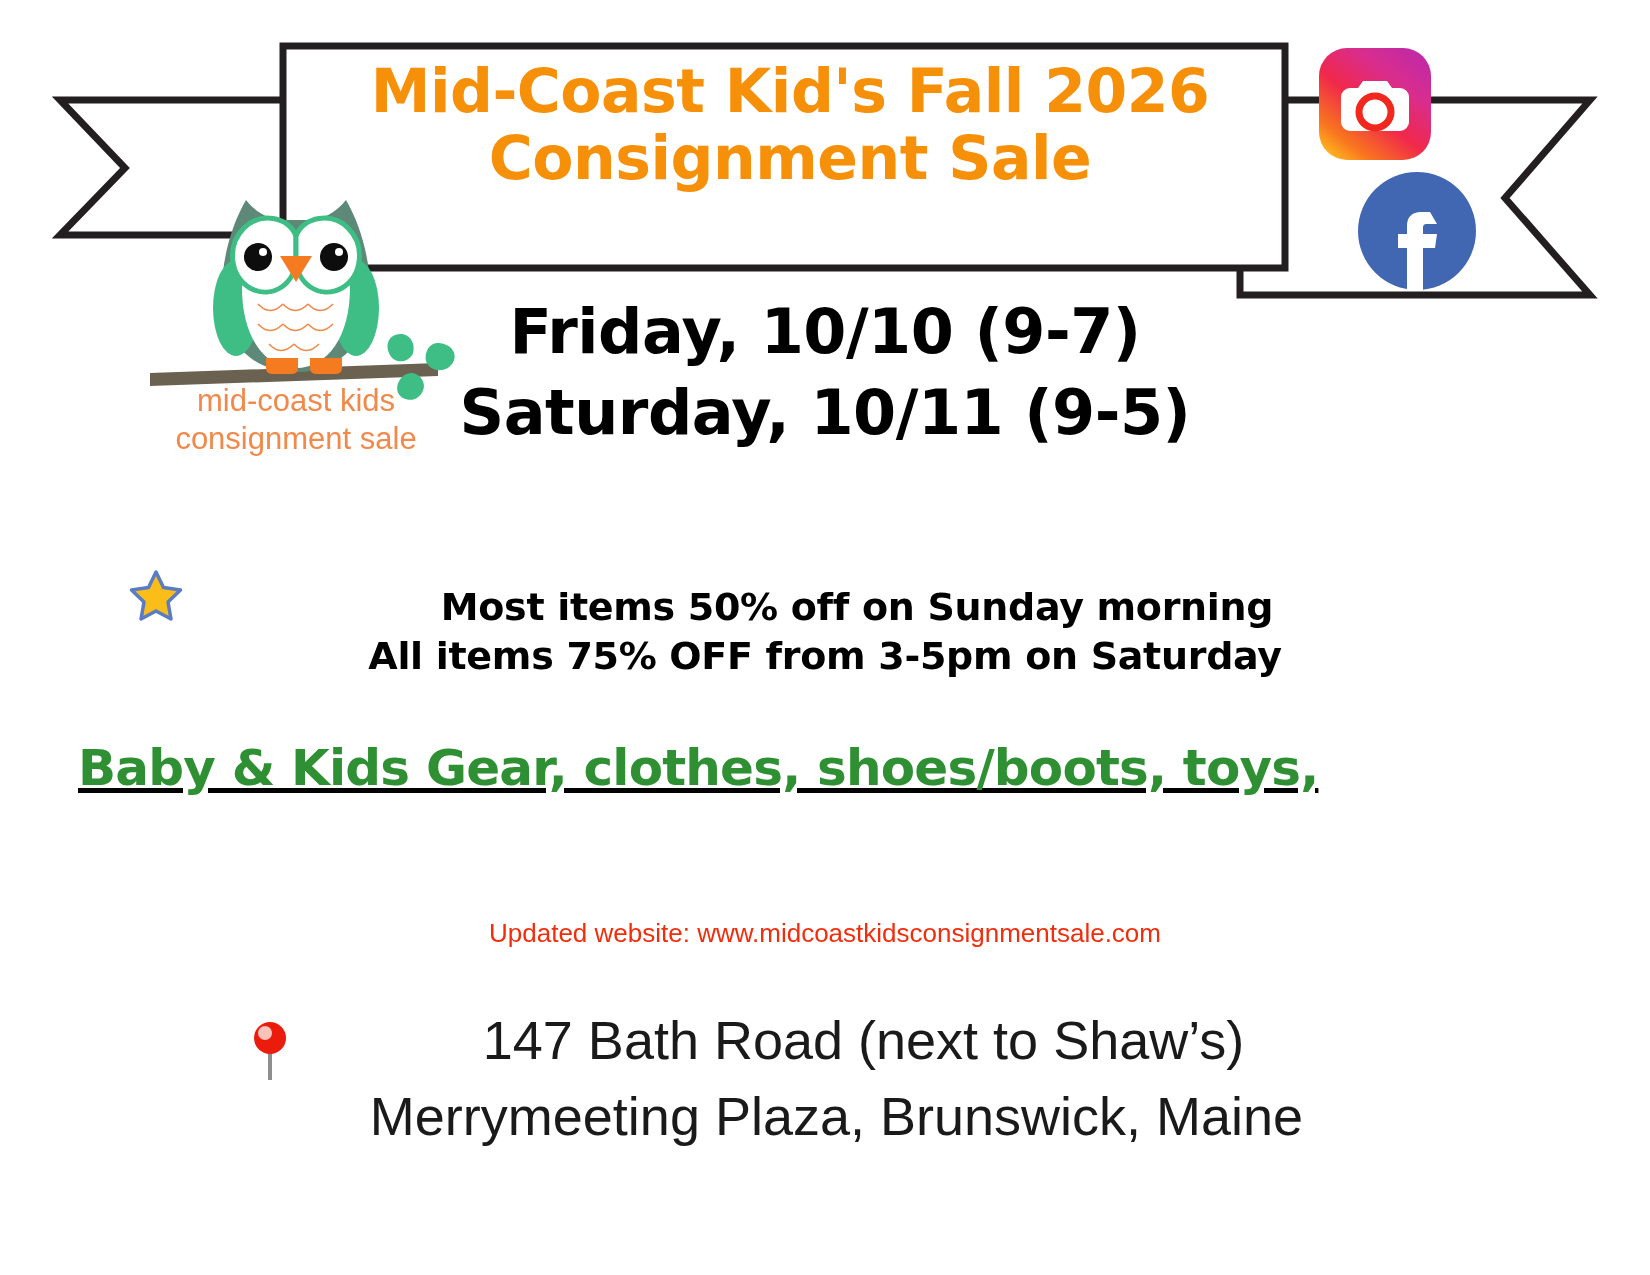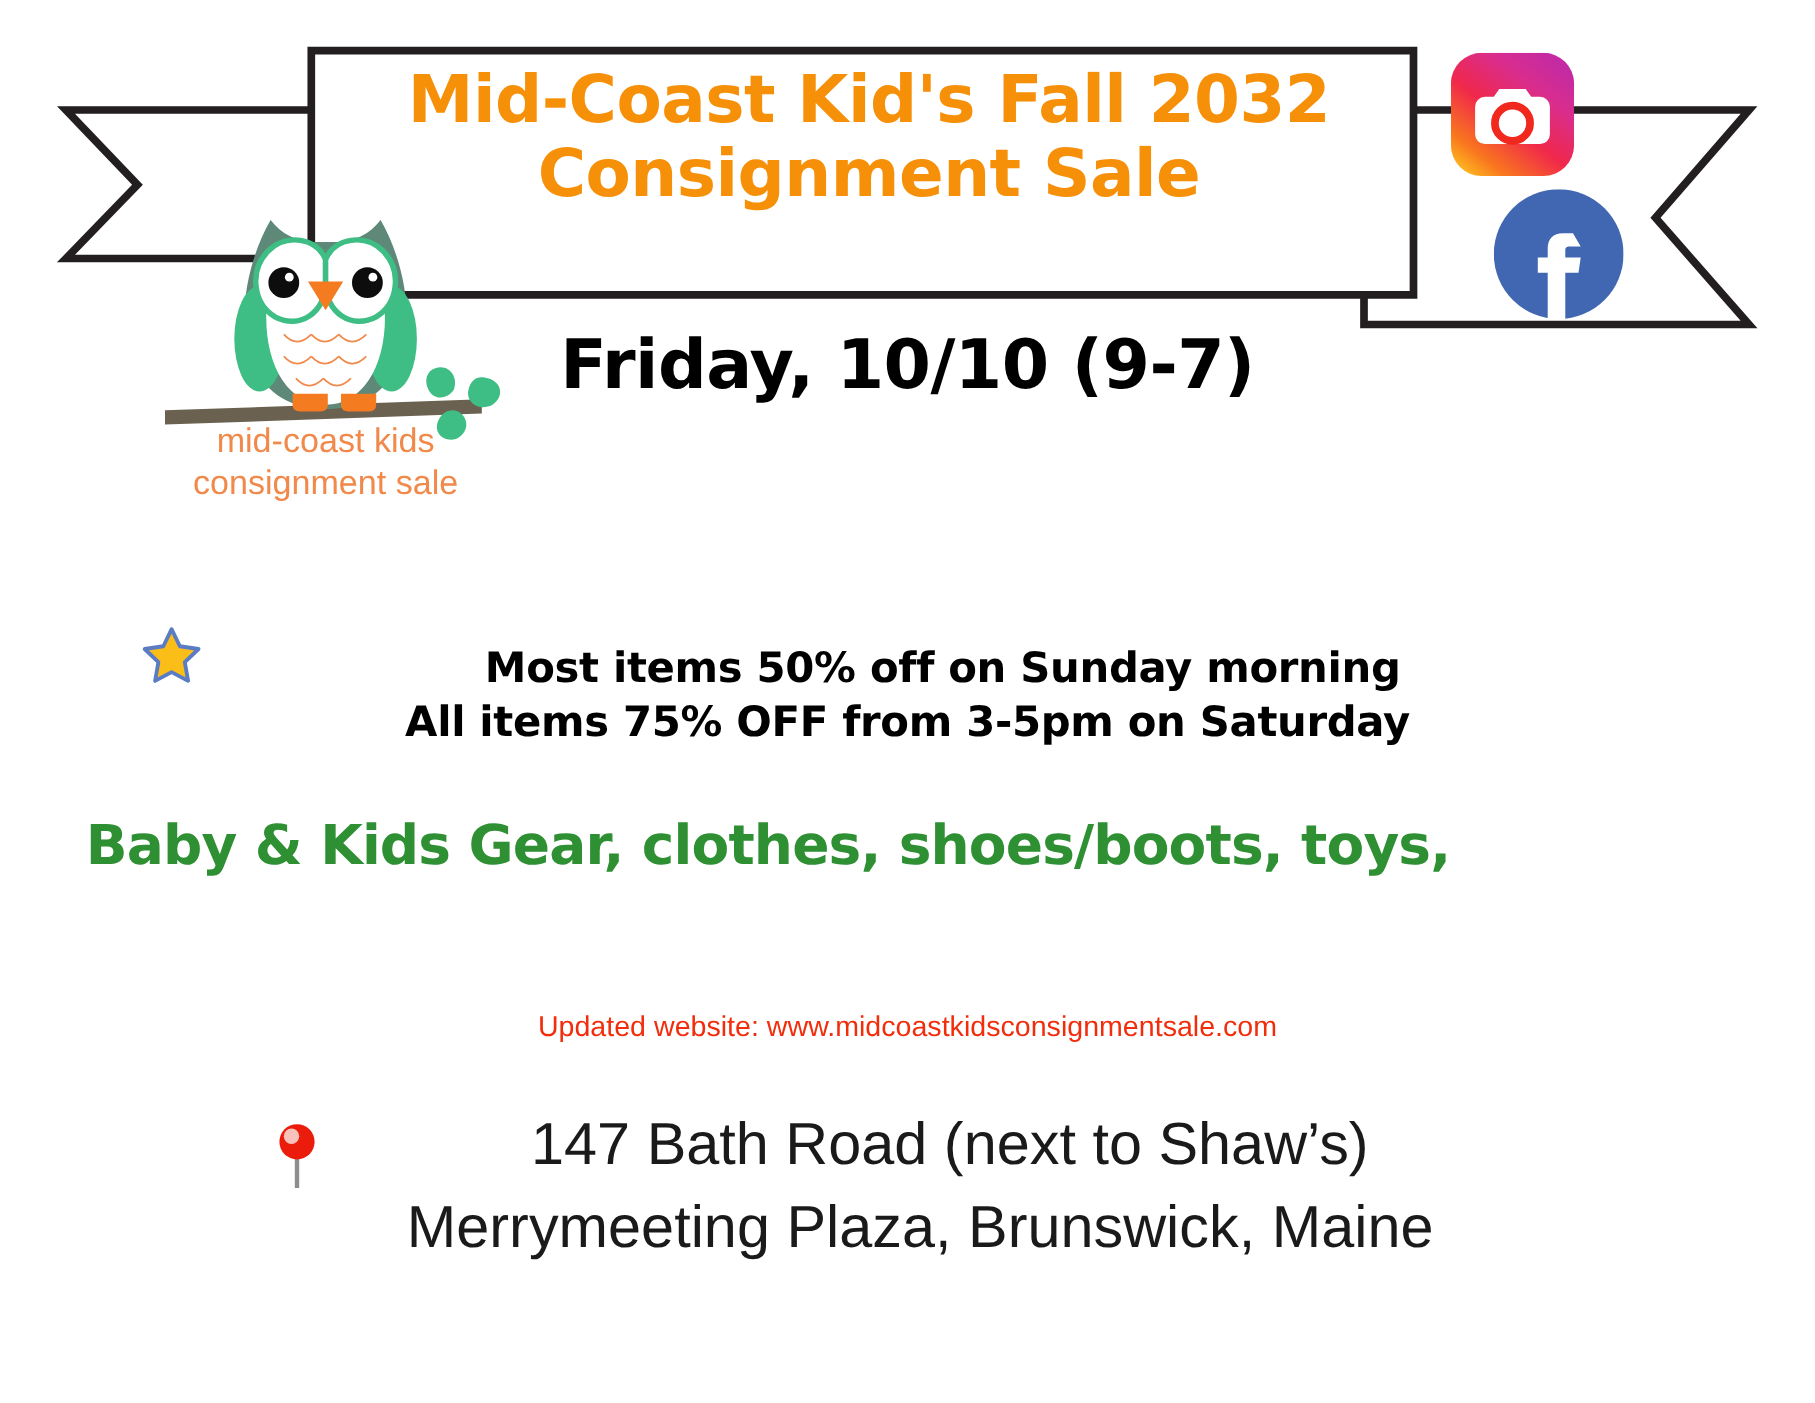"Mid-Coast Kid's Fall 2032" div.title-line { text: 2032 -> 2026 }
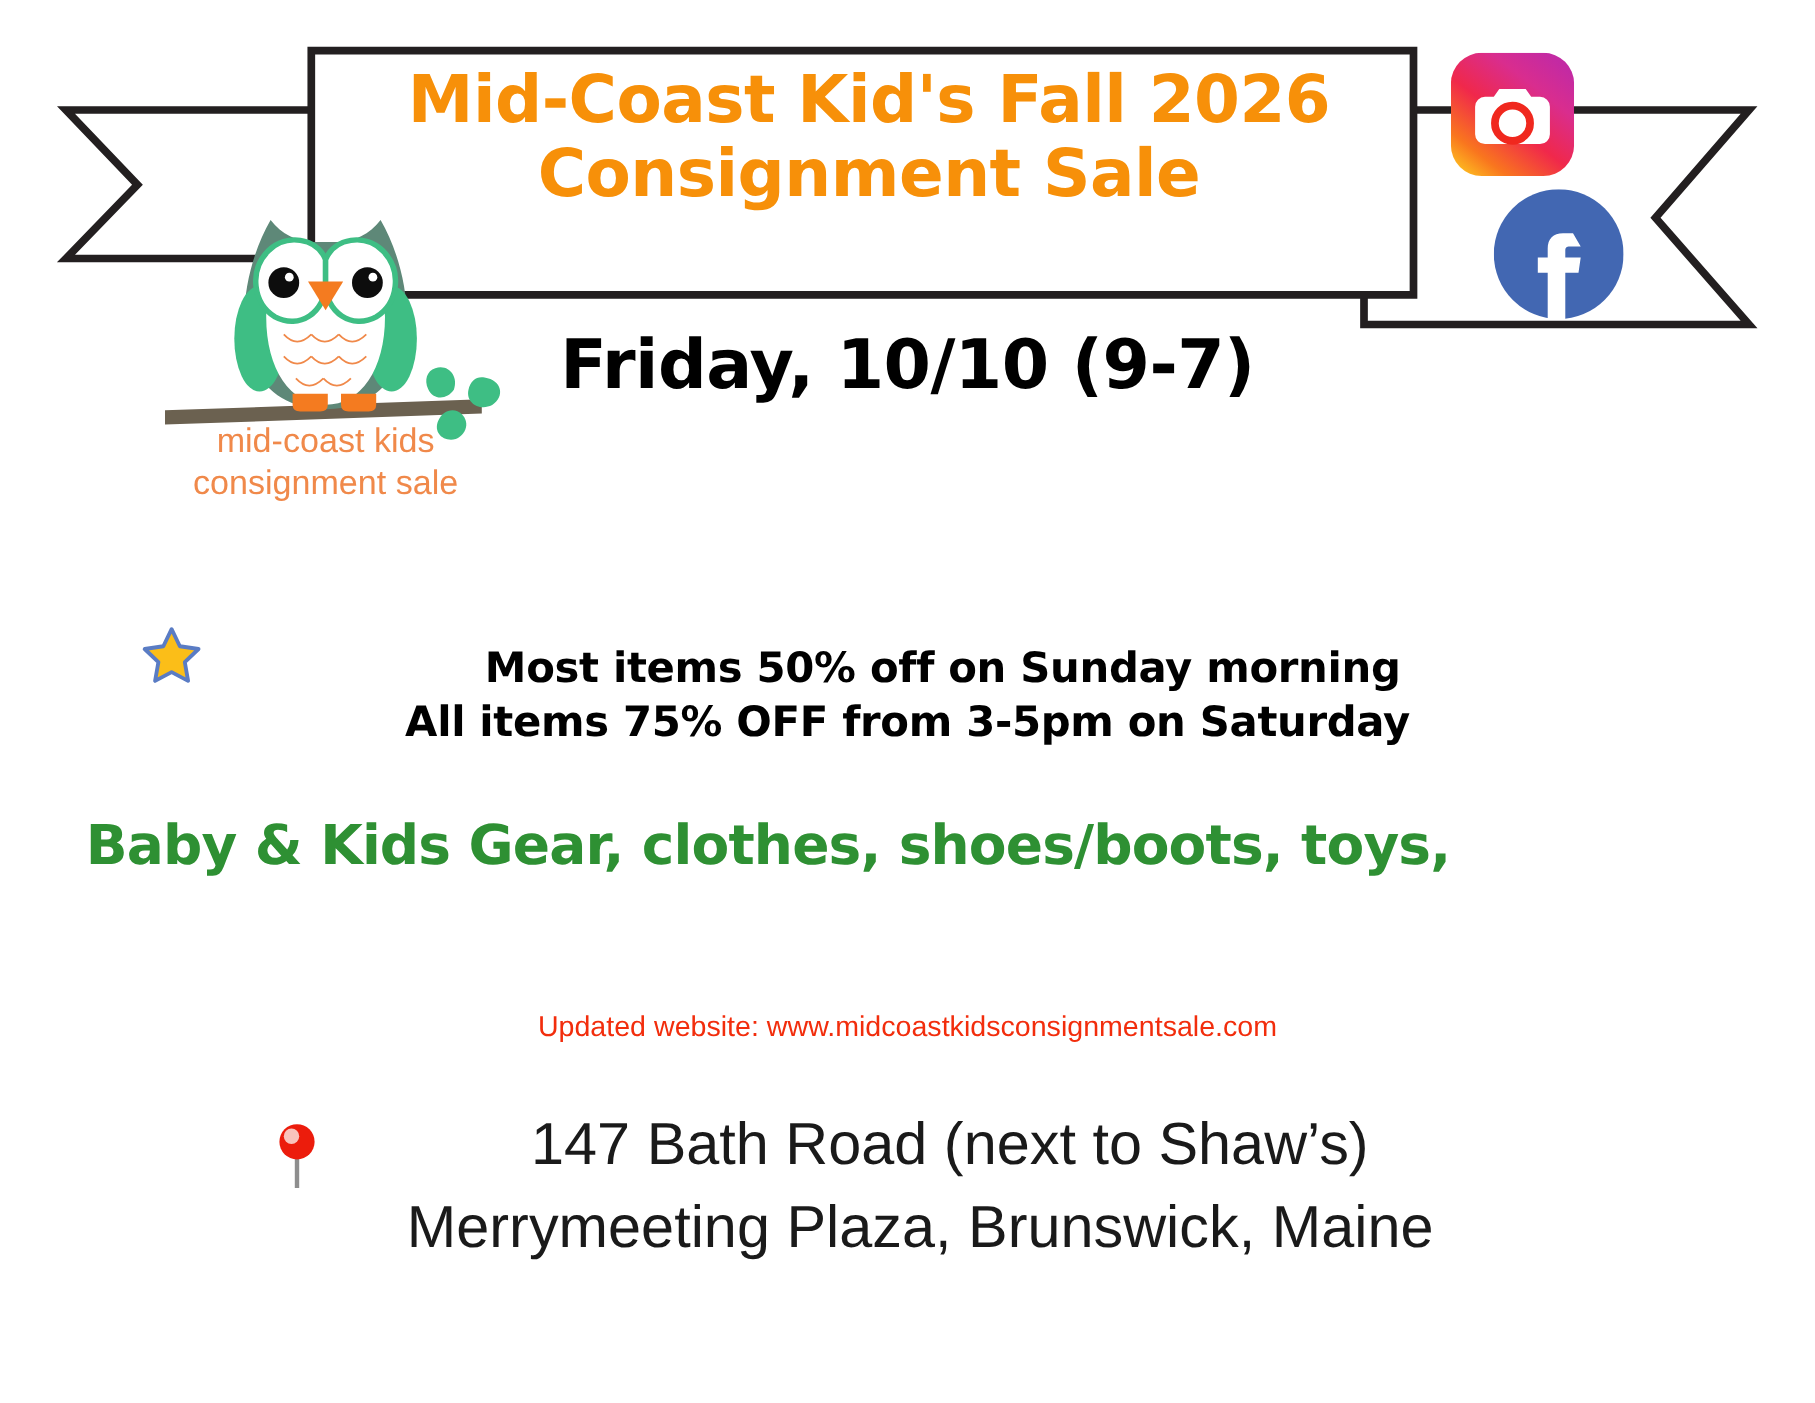"Saturday, 10/11 (9-5)" div.date-line { html: none -> <div>Saturday, 10/11 (9-5)</div> }
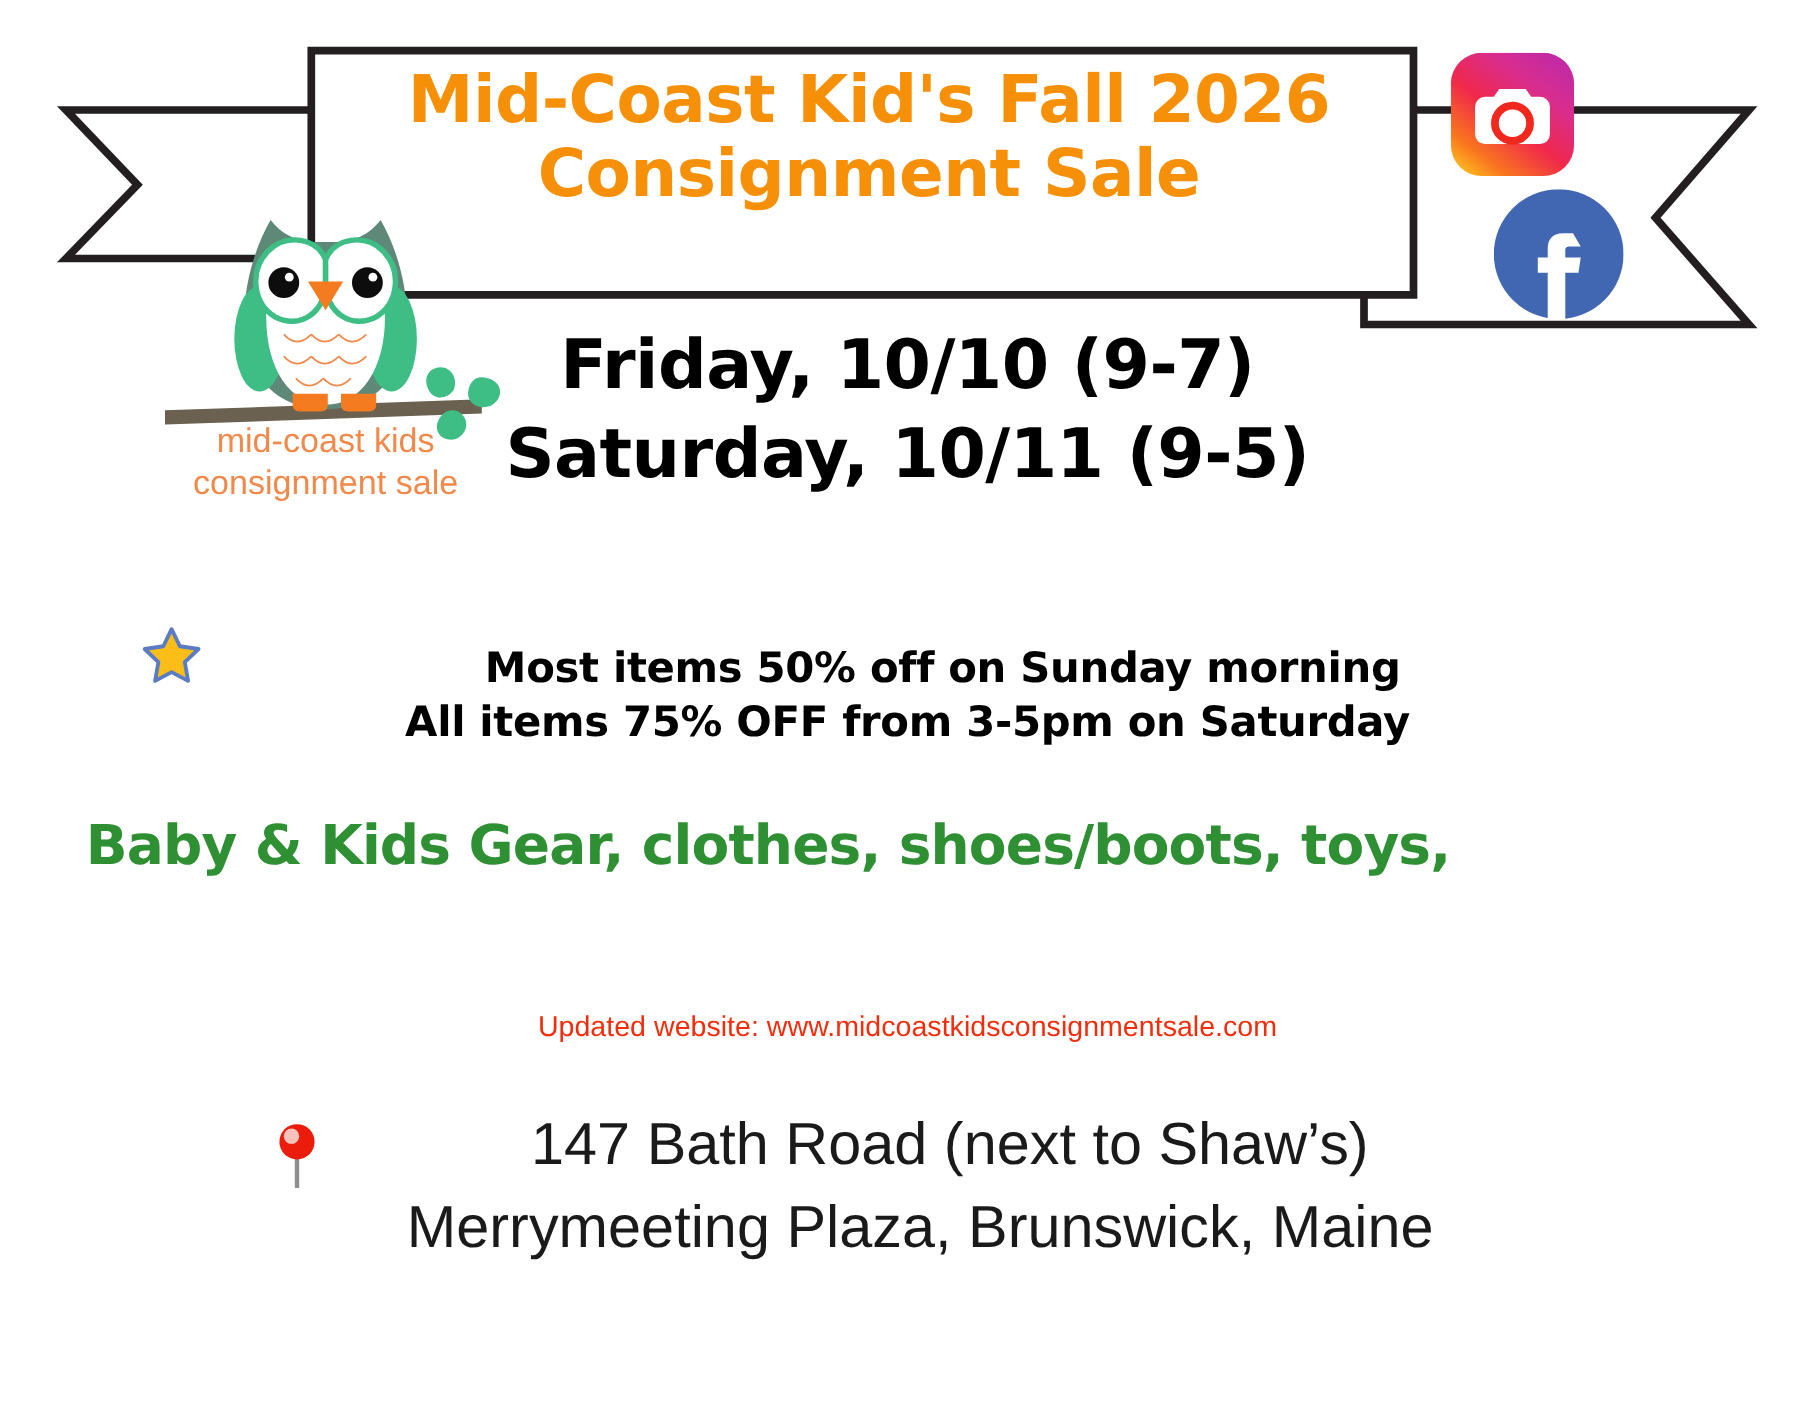"Baby & Kids Gear, clothes," #categories-block { text-decoration: none -> underline }
